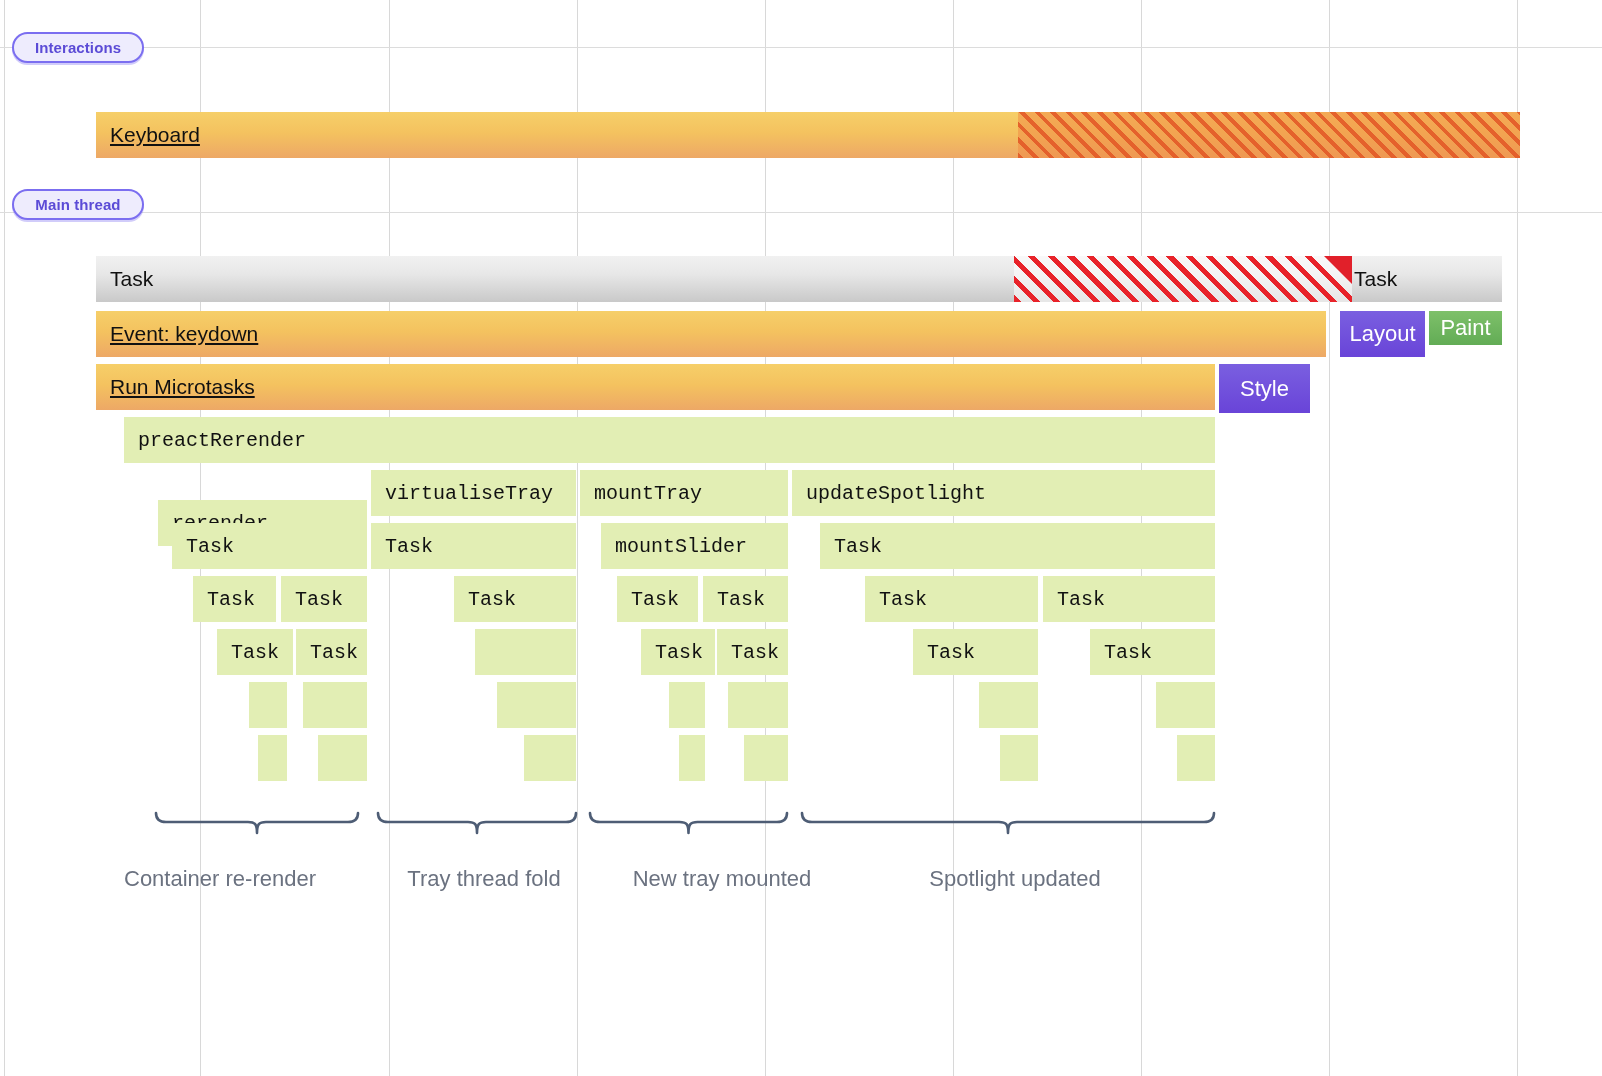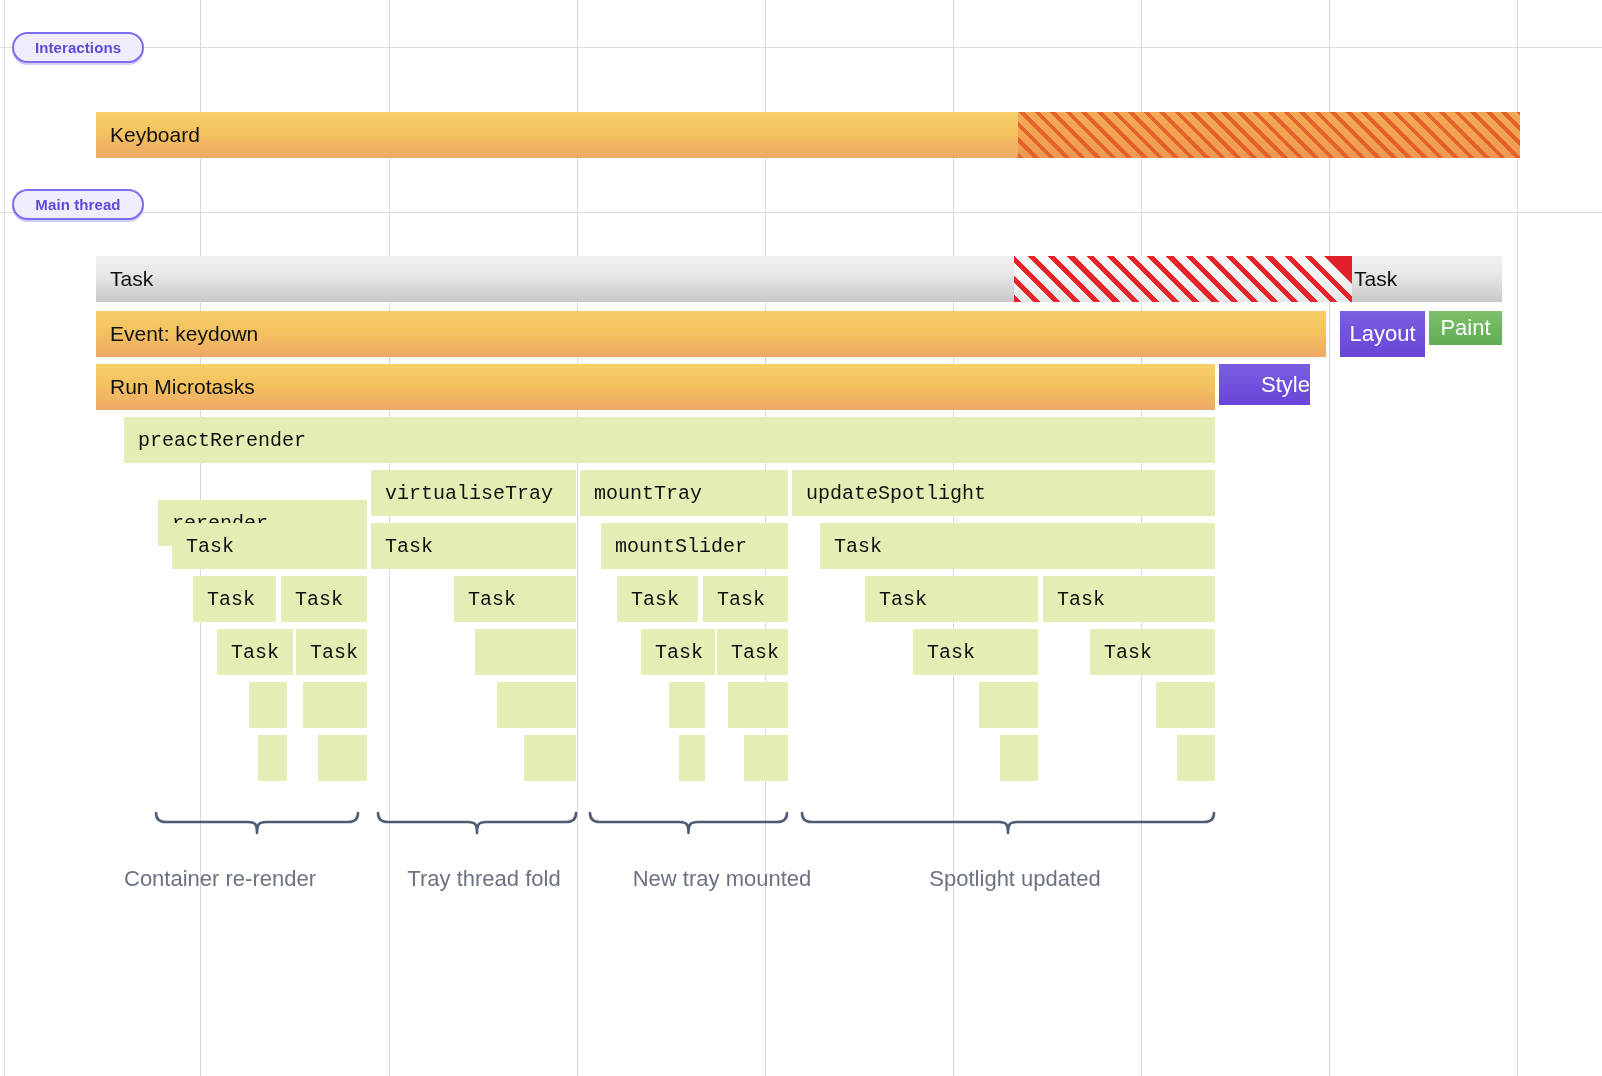"Keyboard" .bar.orange { text-decoration: none -> underline }
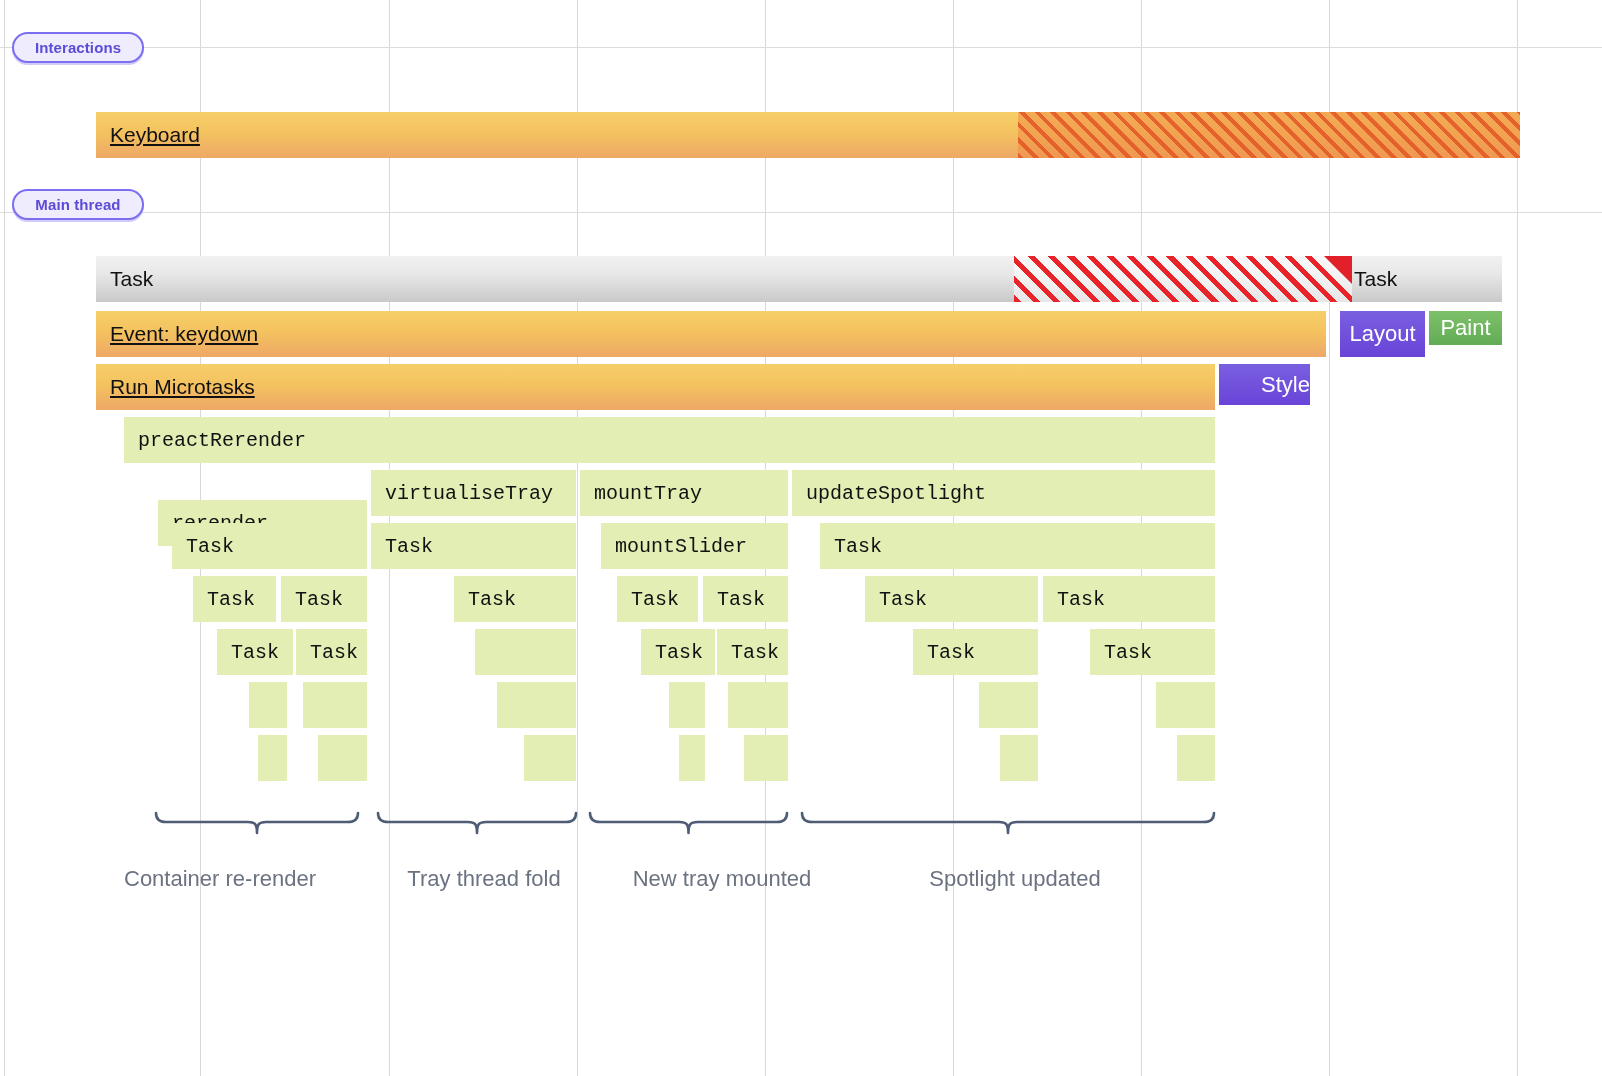"Style" div.bar { height: 41px -> 49px; justify-content: flex-end -> none }
